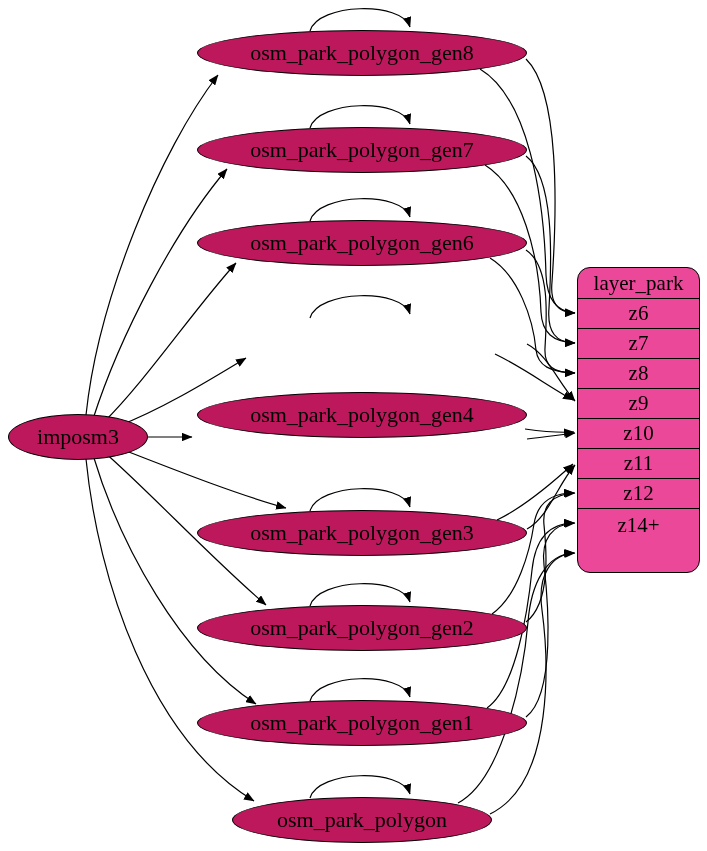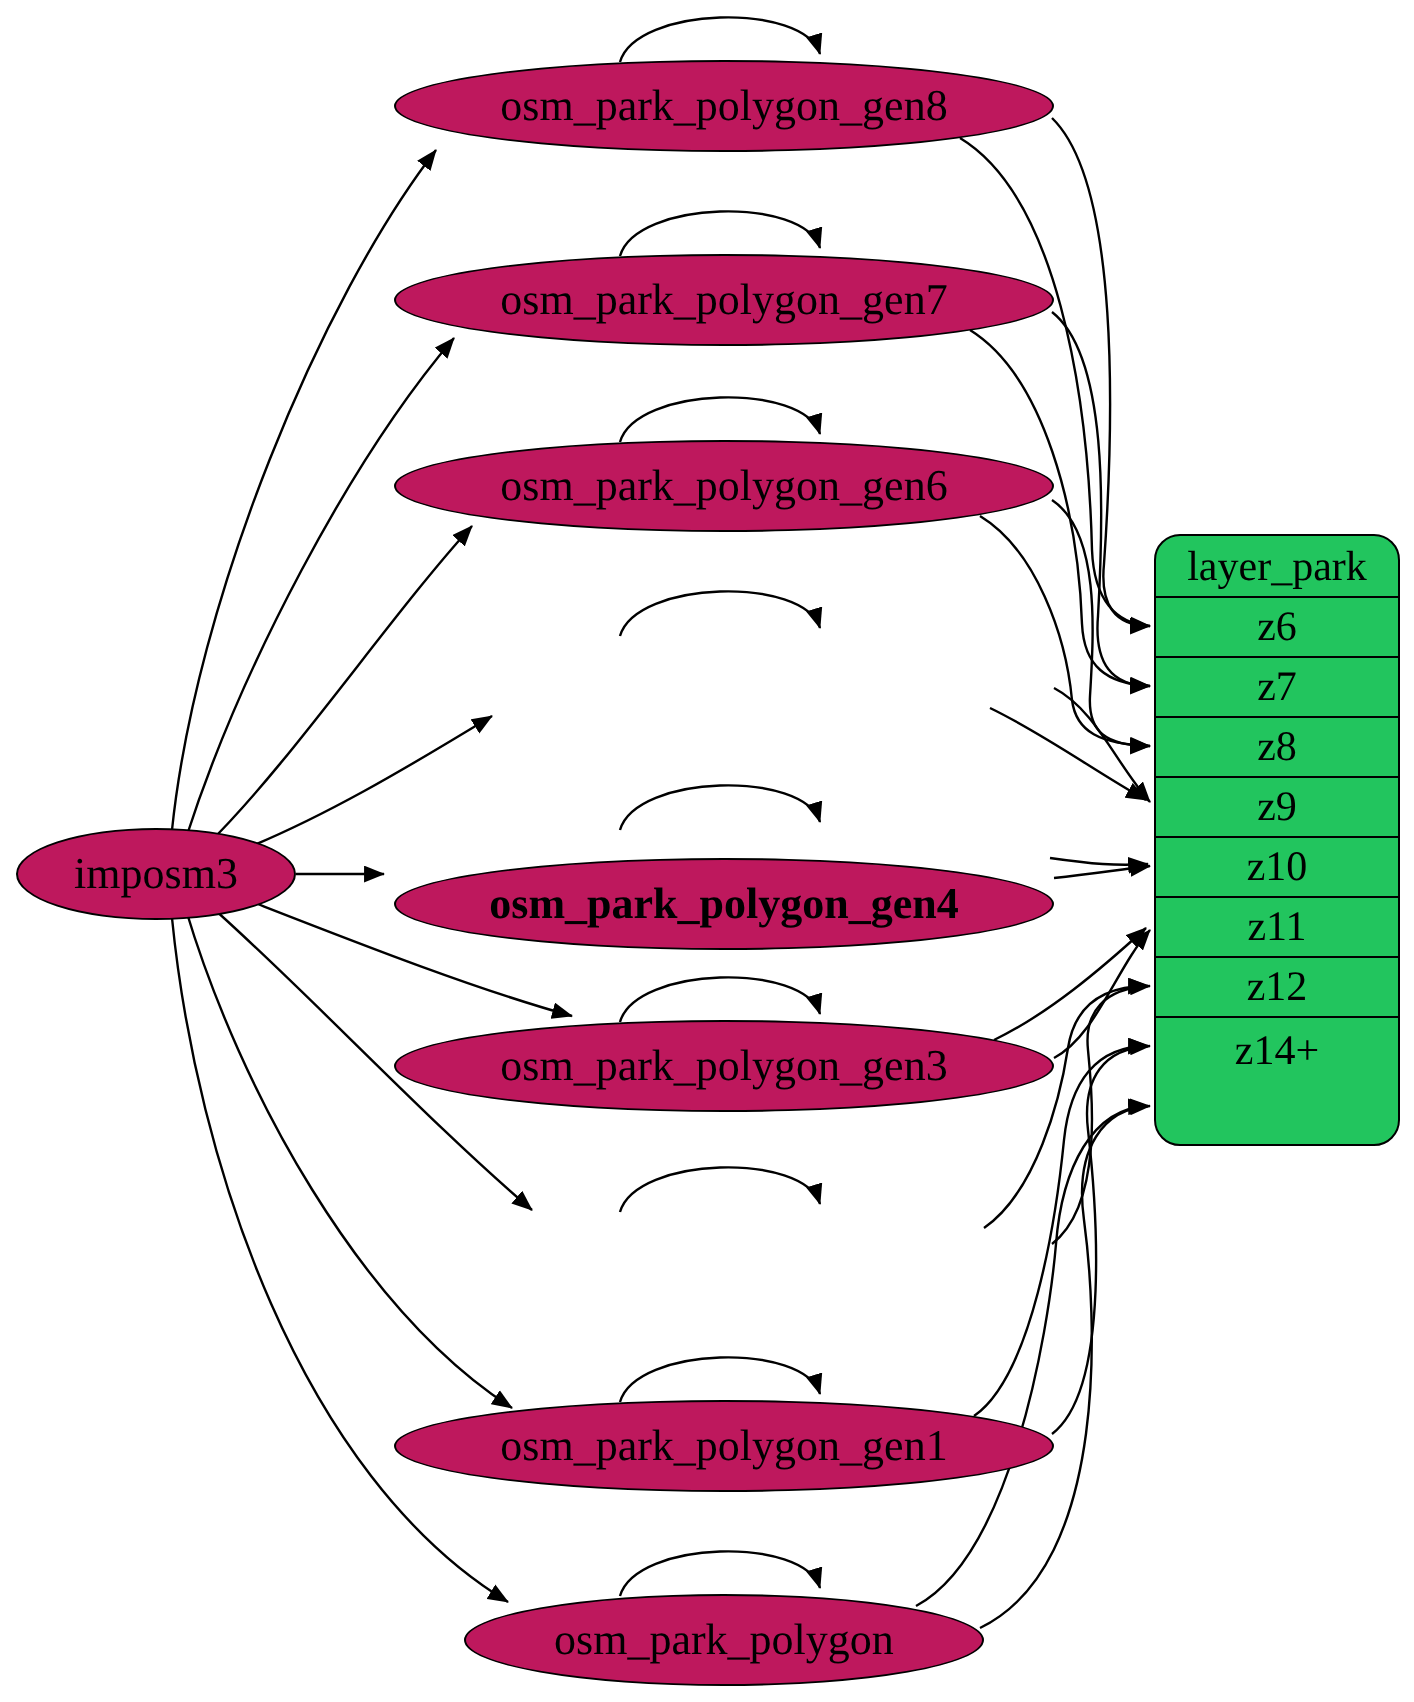"layer_park" .record { background: #22c55e -> #ec4899 }
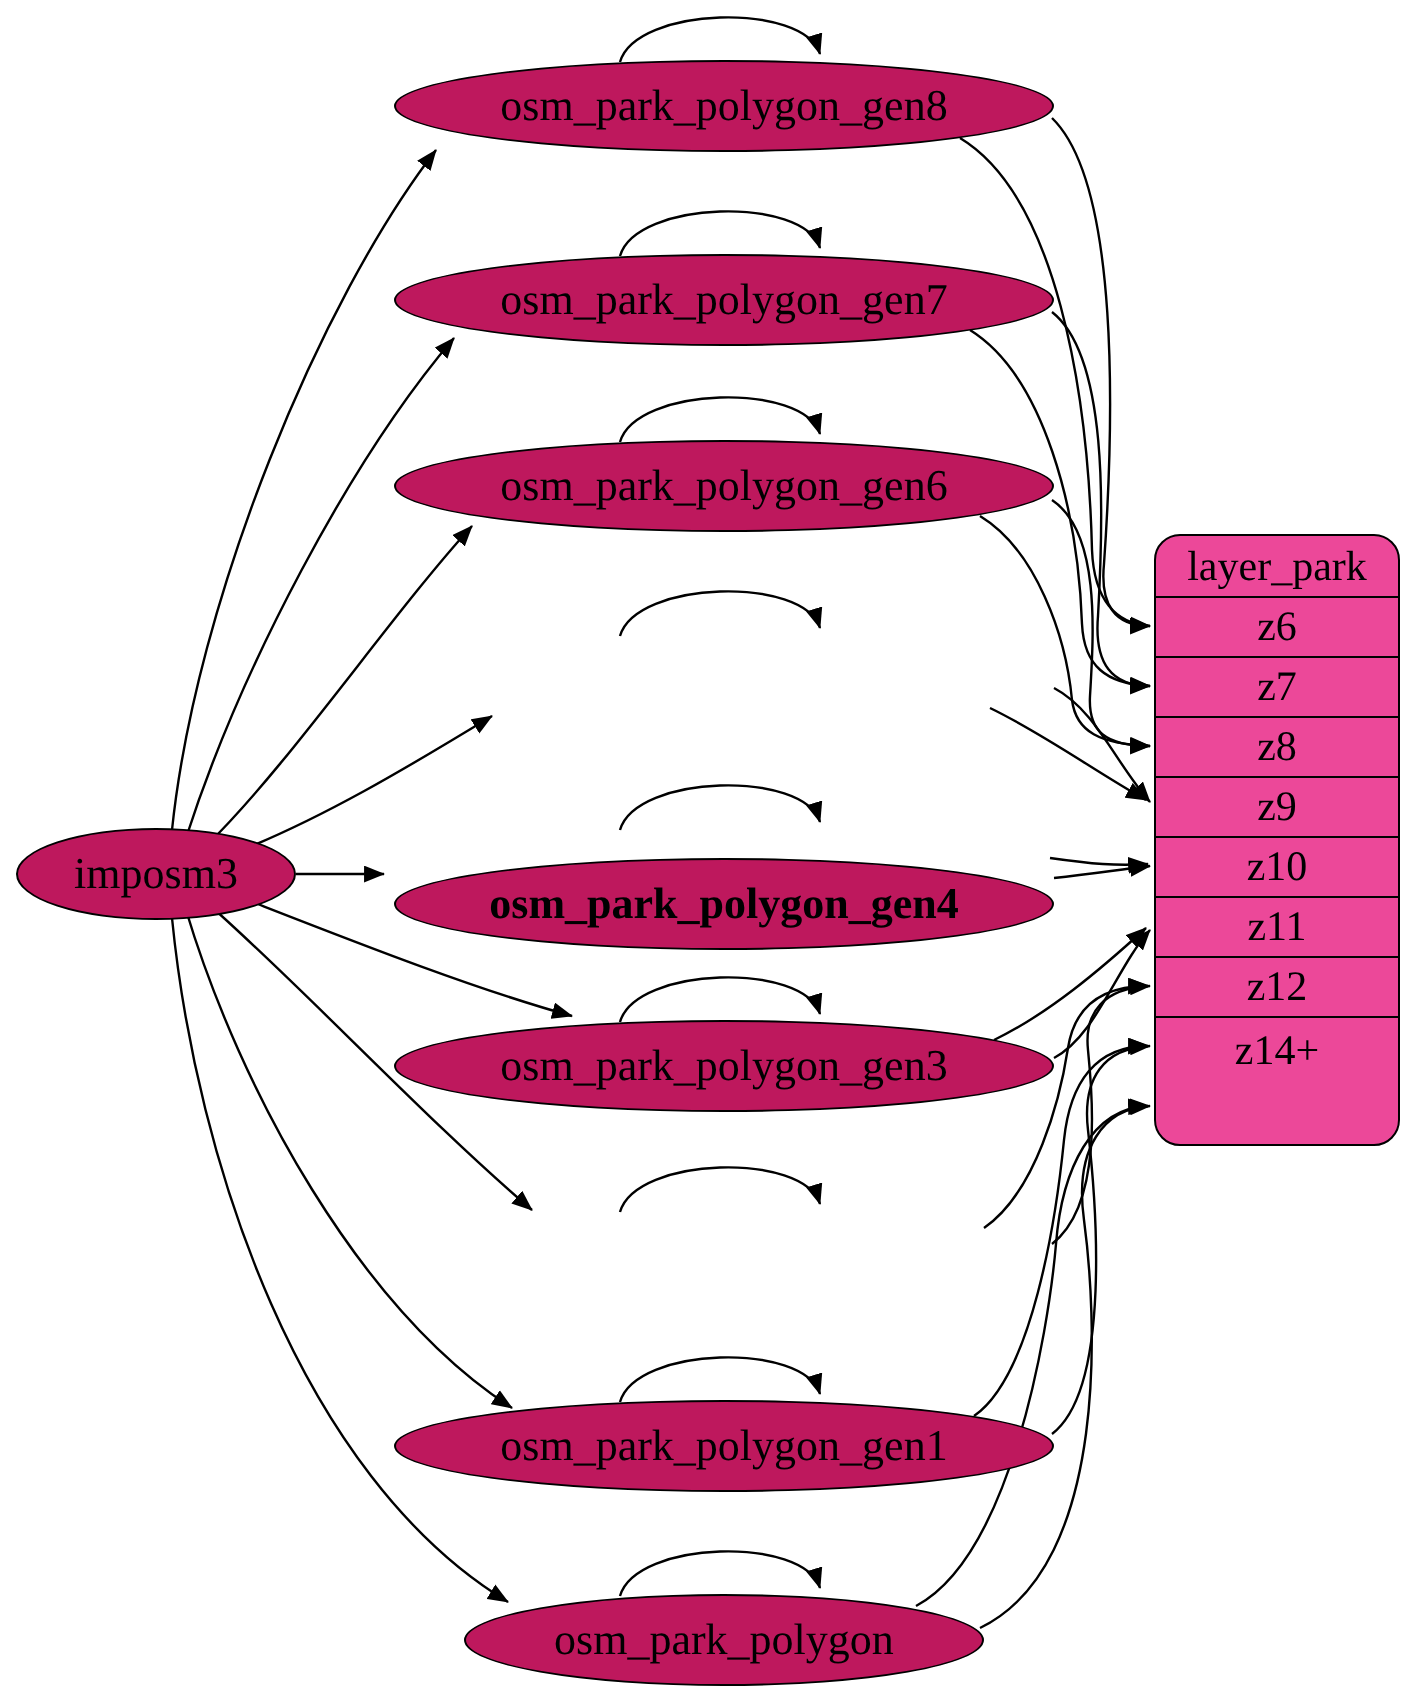"osm_park_polygon_gen4" div.node { font-weight: bold -> none; top: 429px -> 392px }
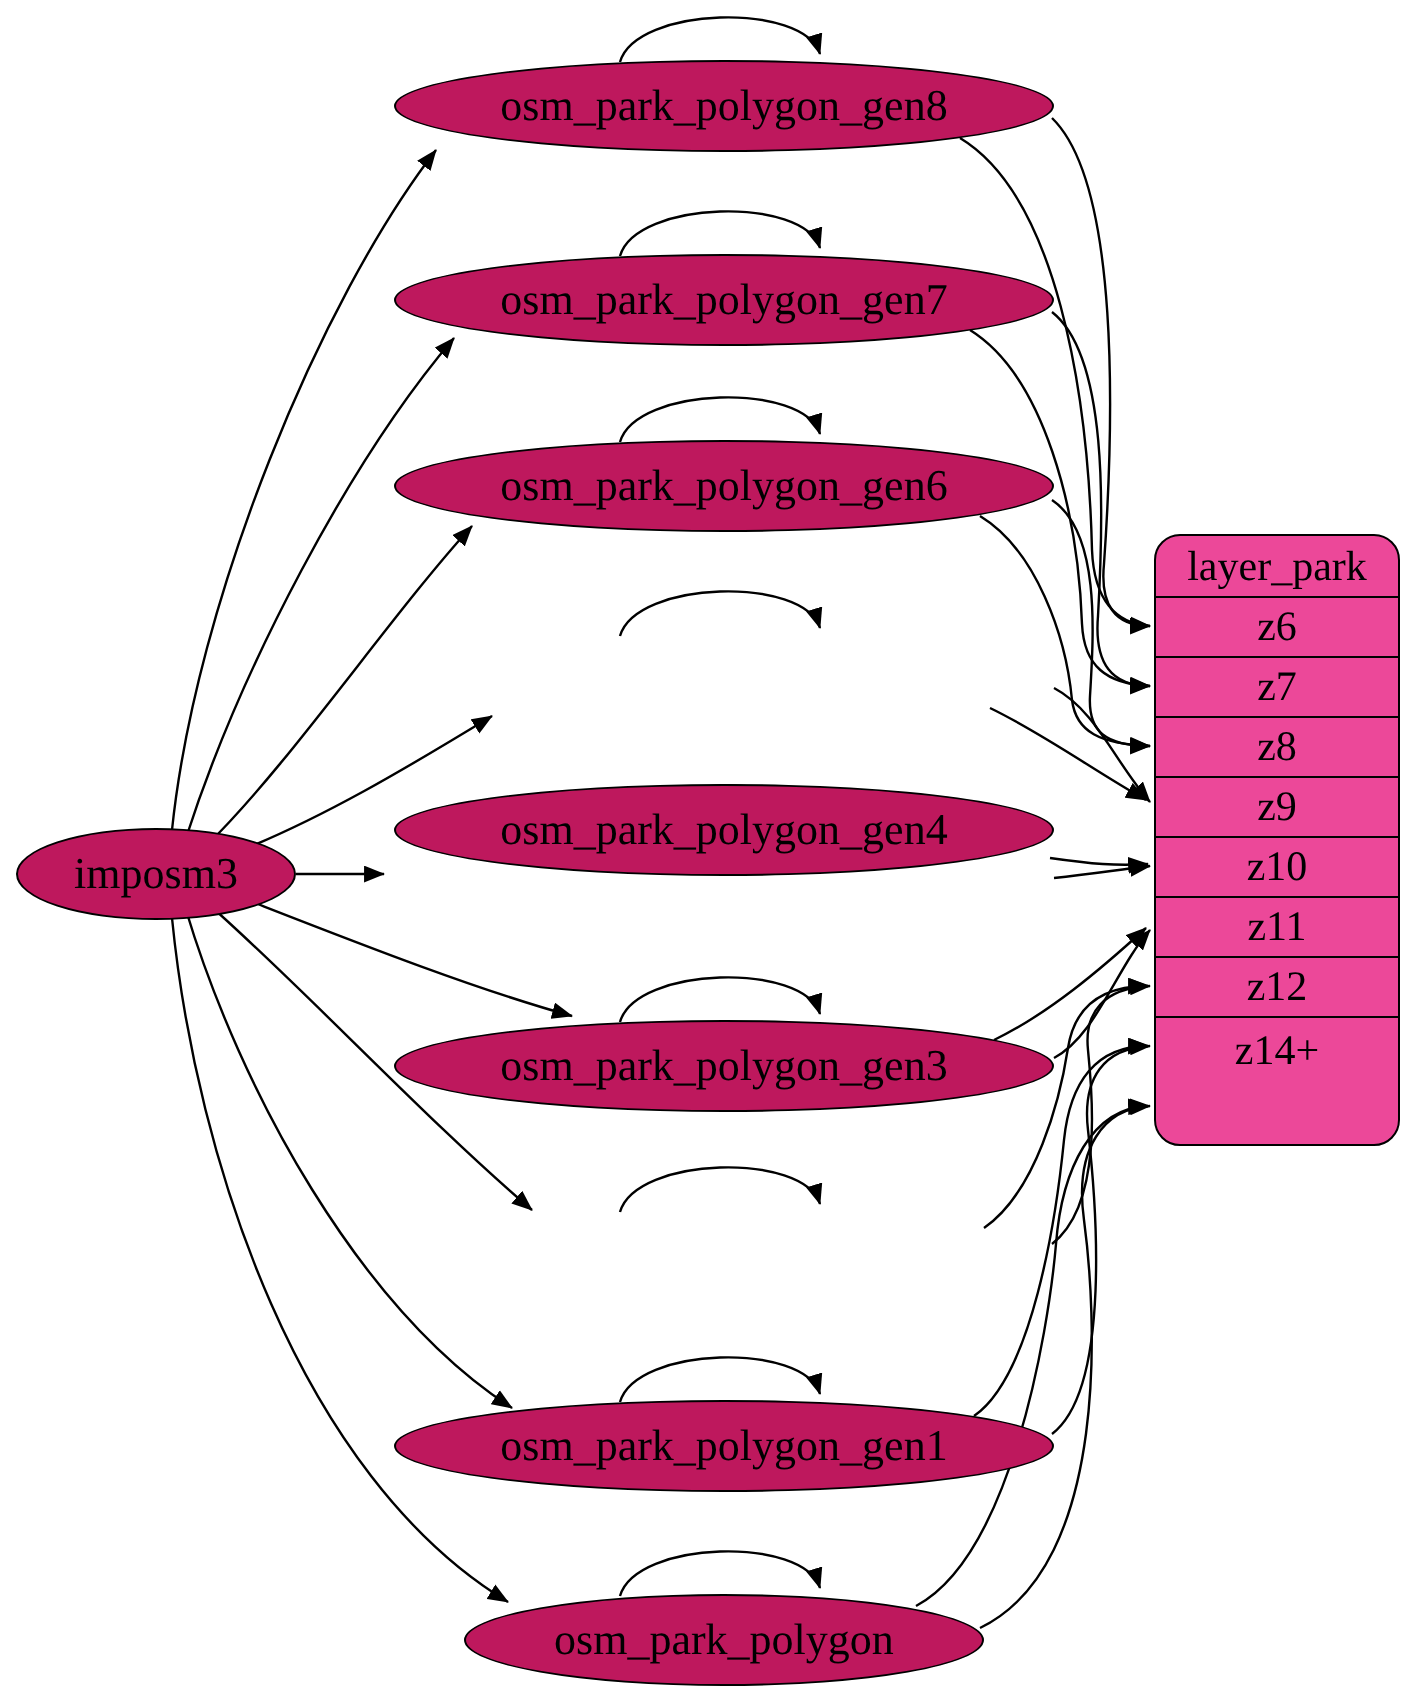"osm_park_polygon_gen2" div.node { html: none -> <div> <span>osm_park_polygon_gen2</span> </div> }
